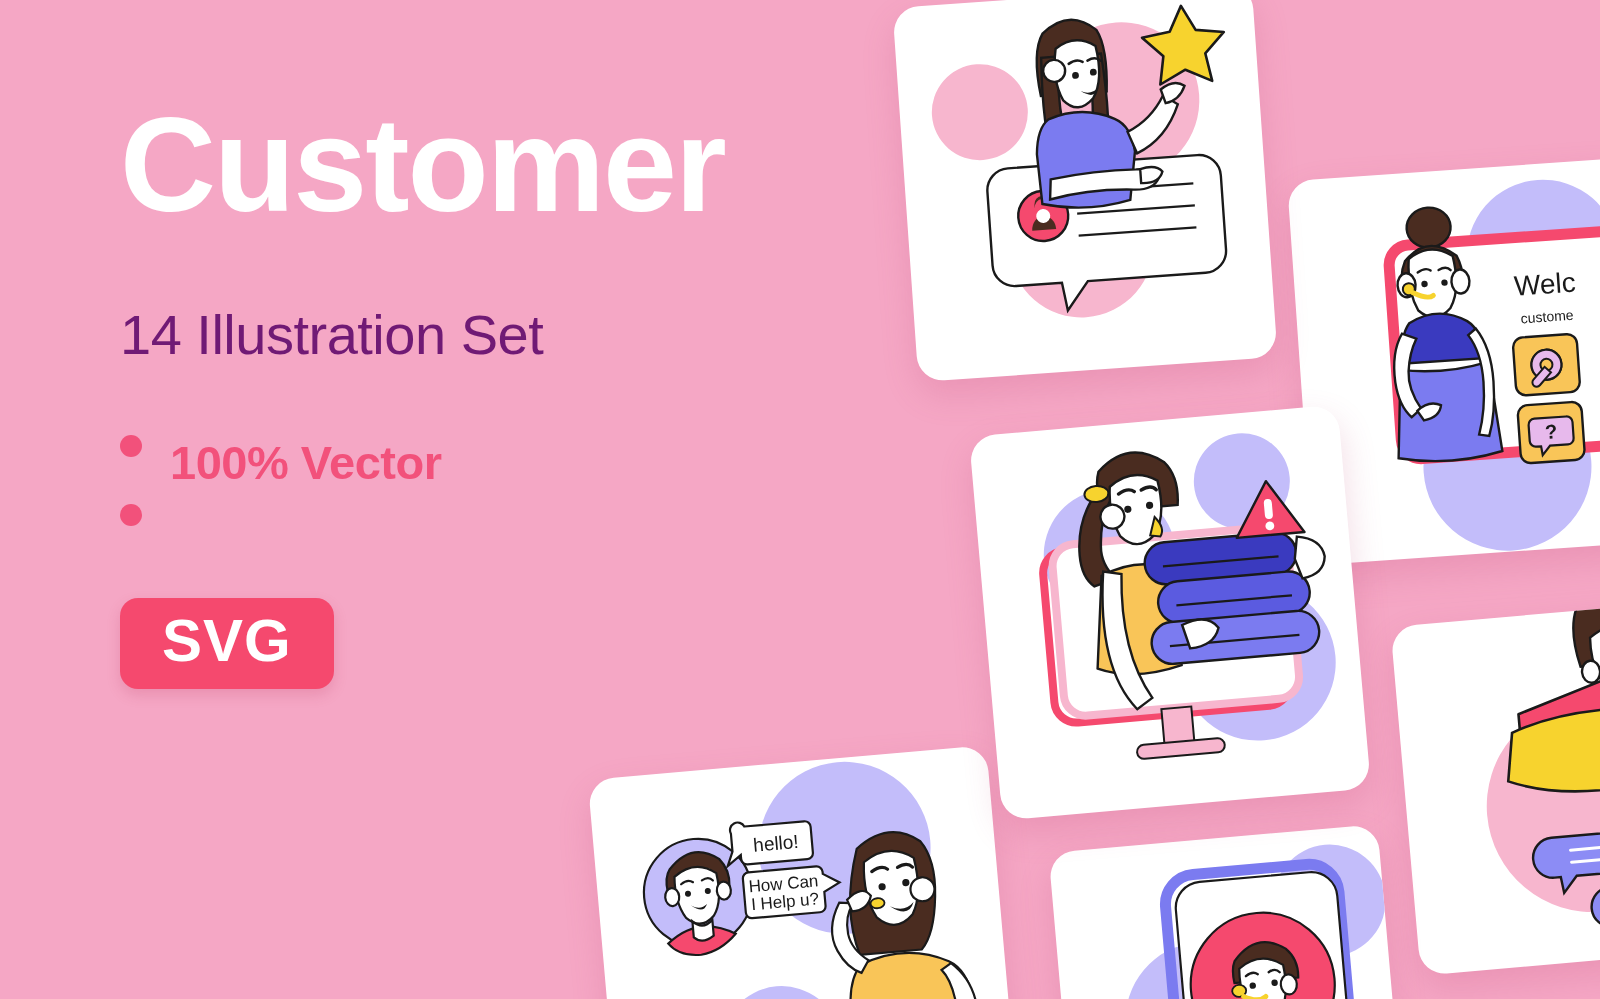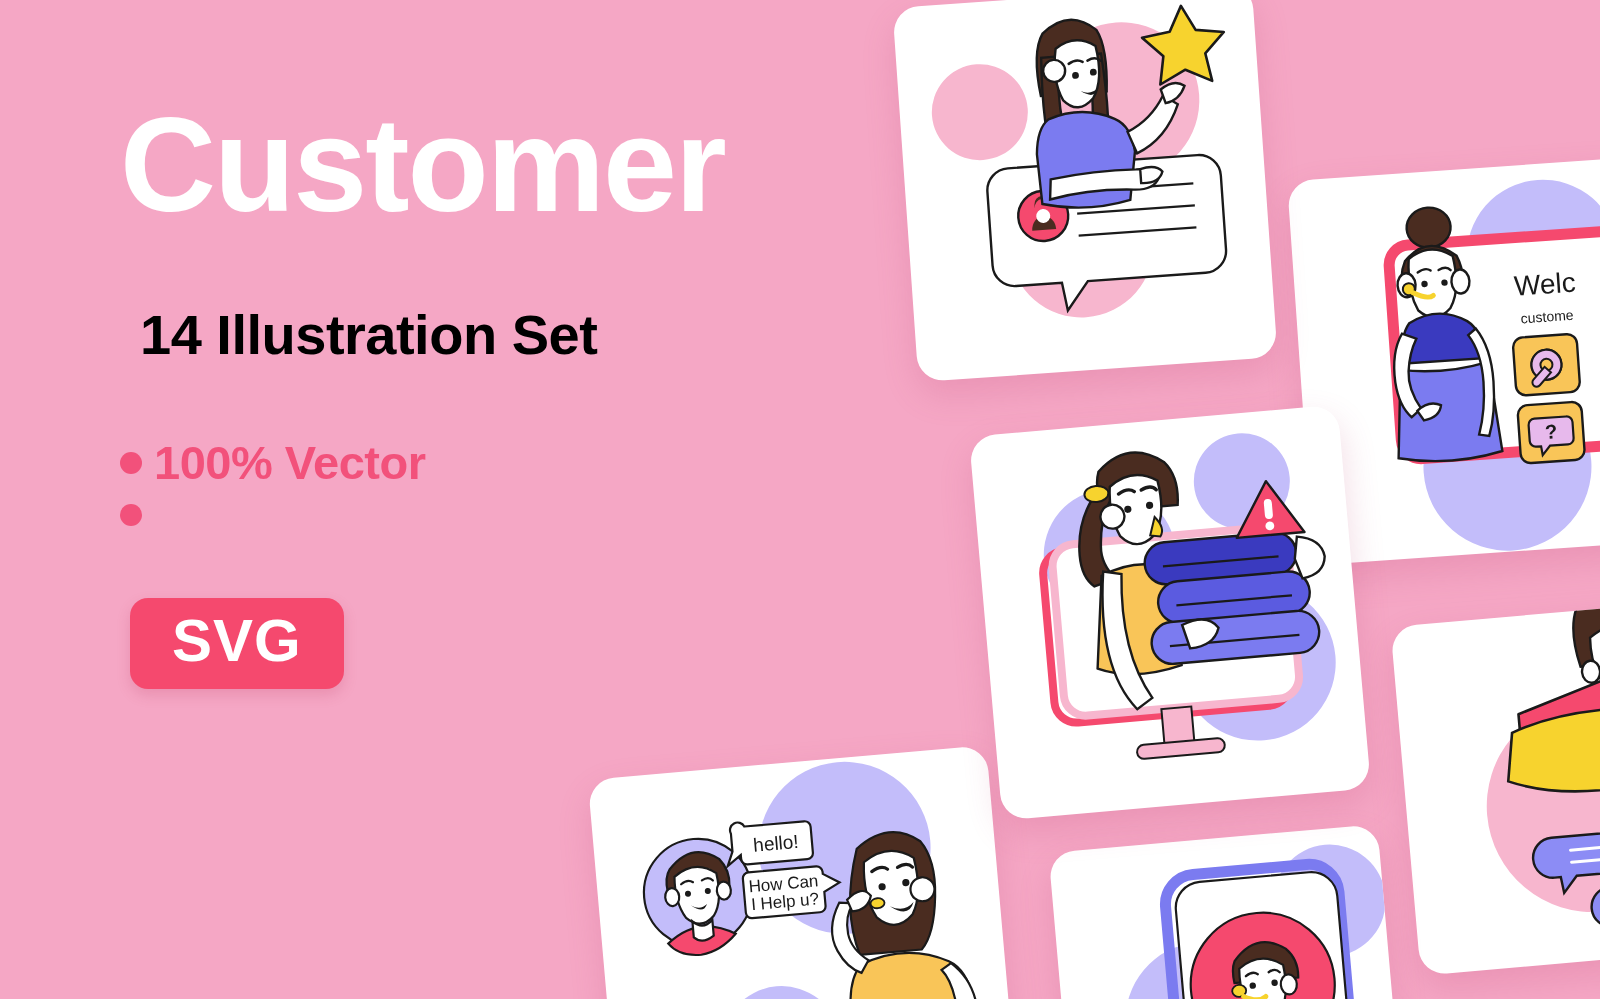"14 Illustration Set" .subtitle { color: #000000 -> #701a75; font-weight: 700 -> 400; margin-left: 20px -> none }
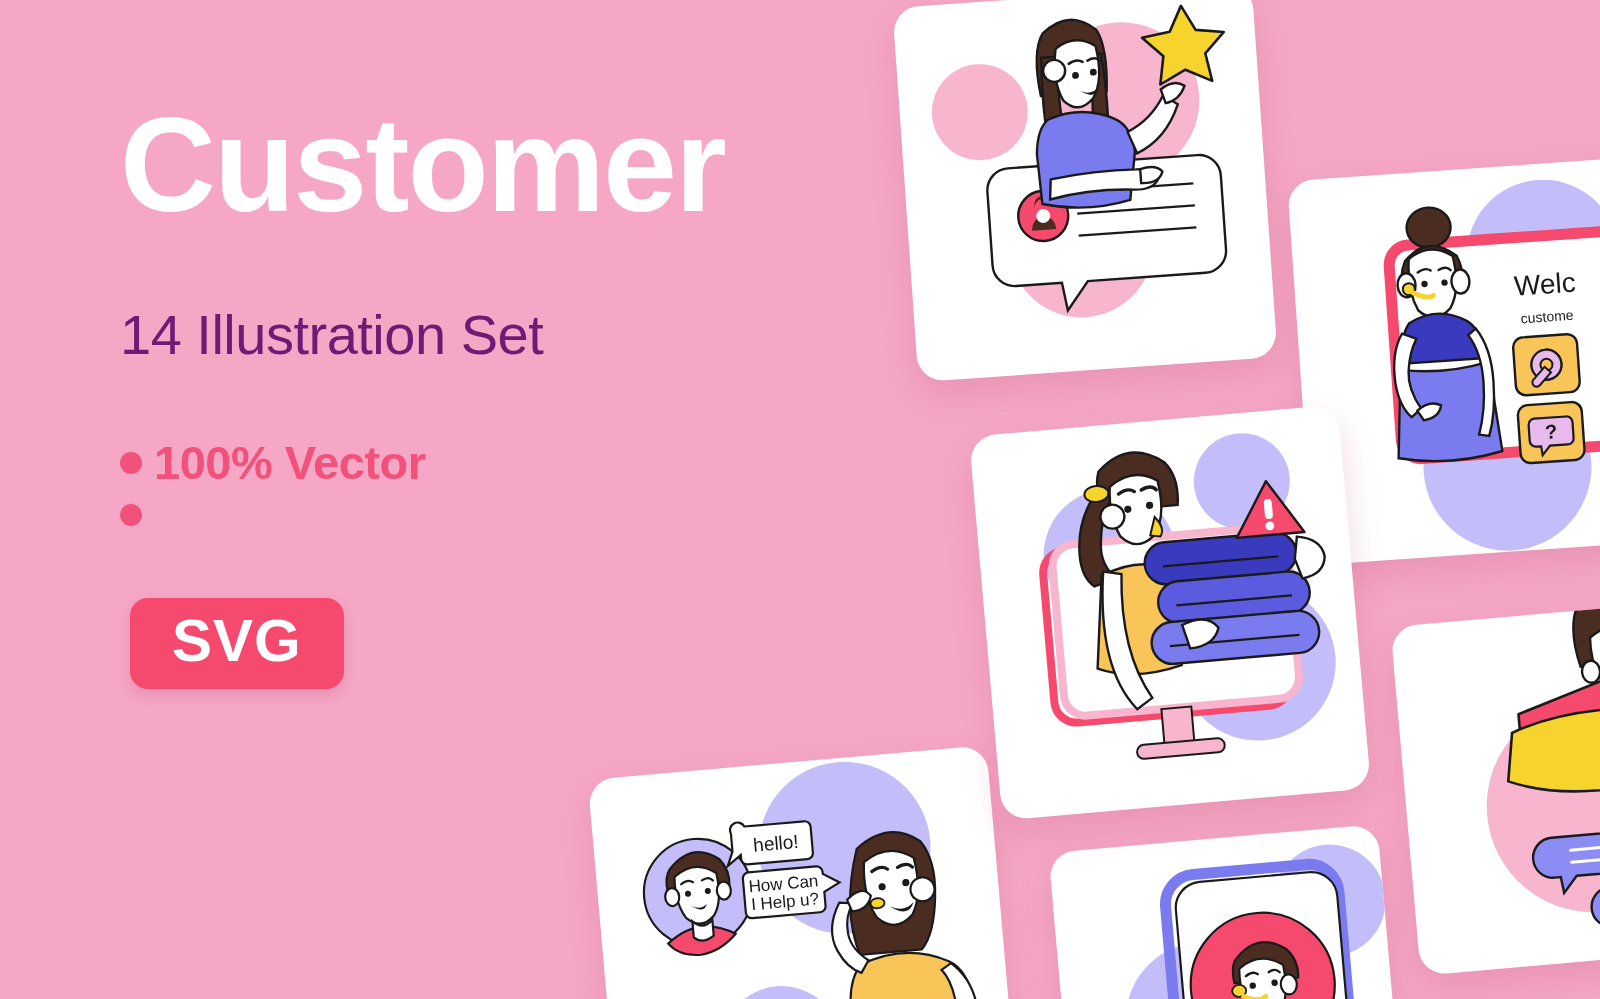"100% Vector" .feature { align-items: center -> flex-start; gap: 12px -> 28px }
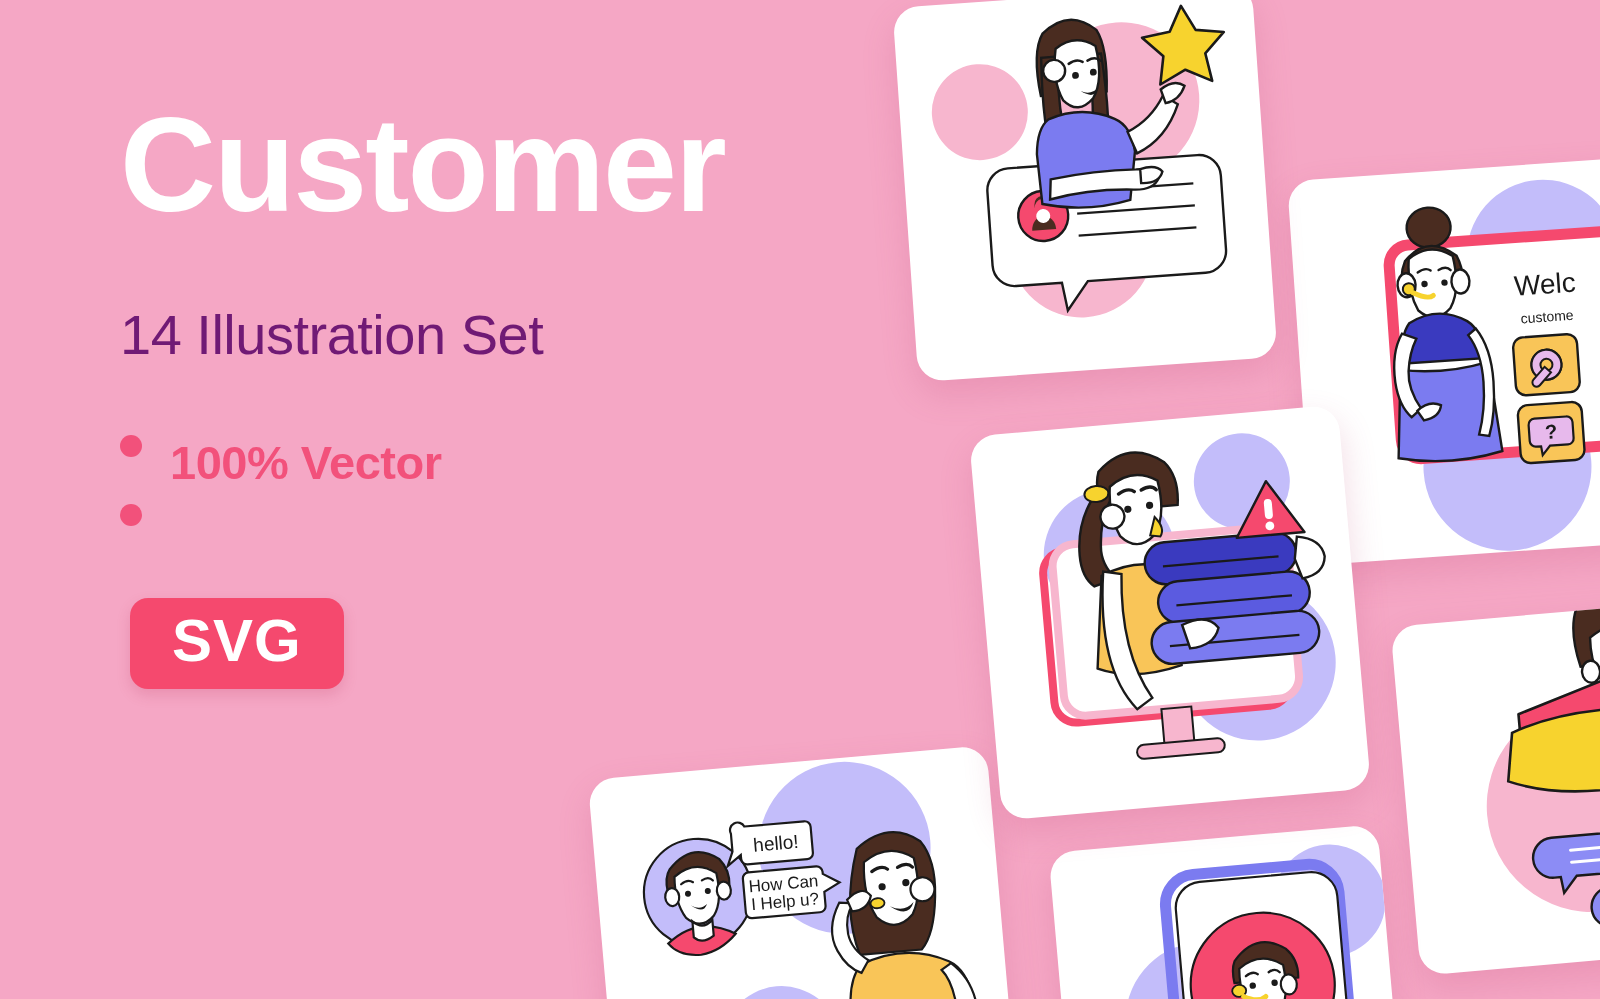"SVG" .badges { margin-left: 10px -> none }
